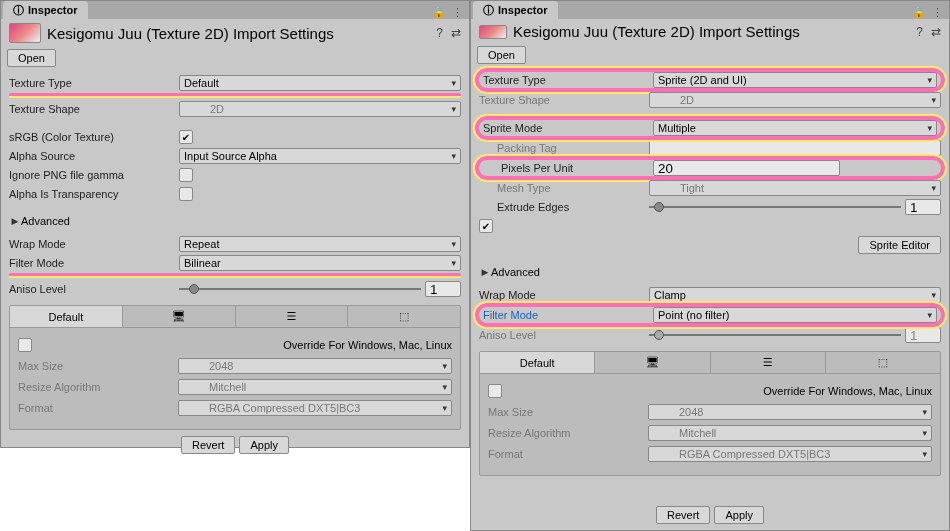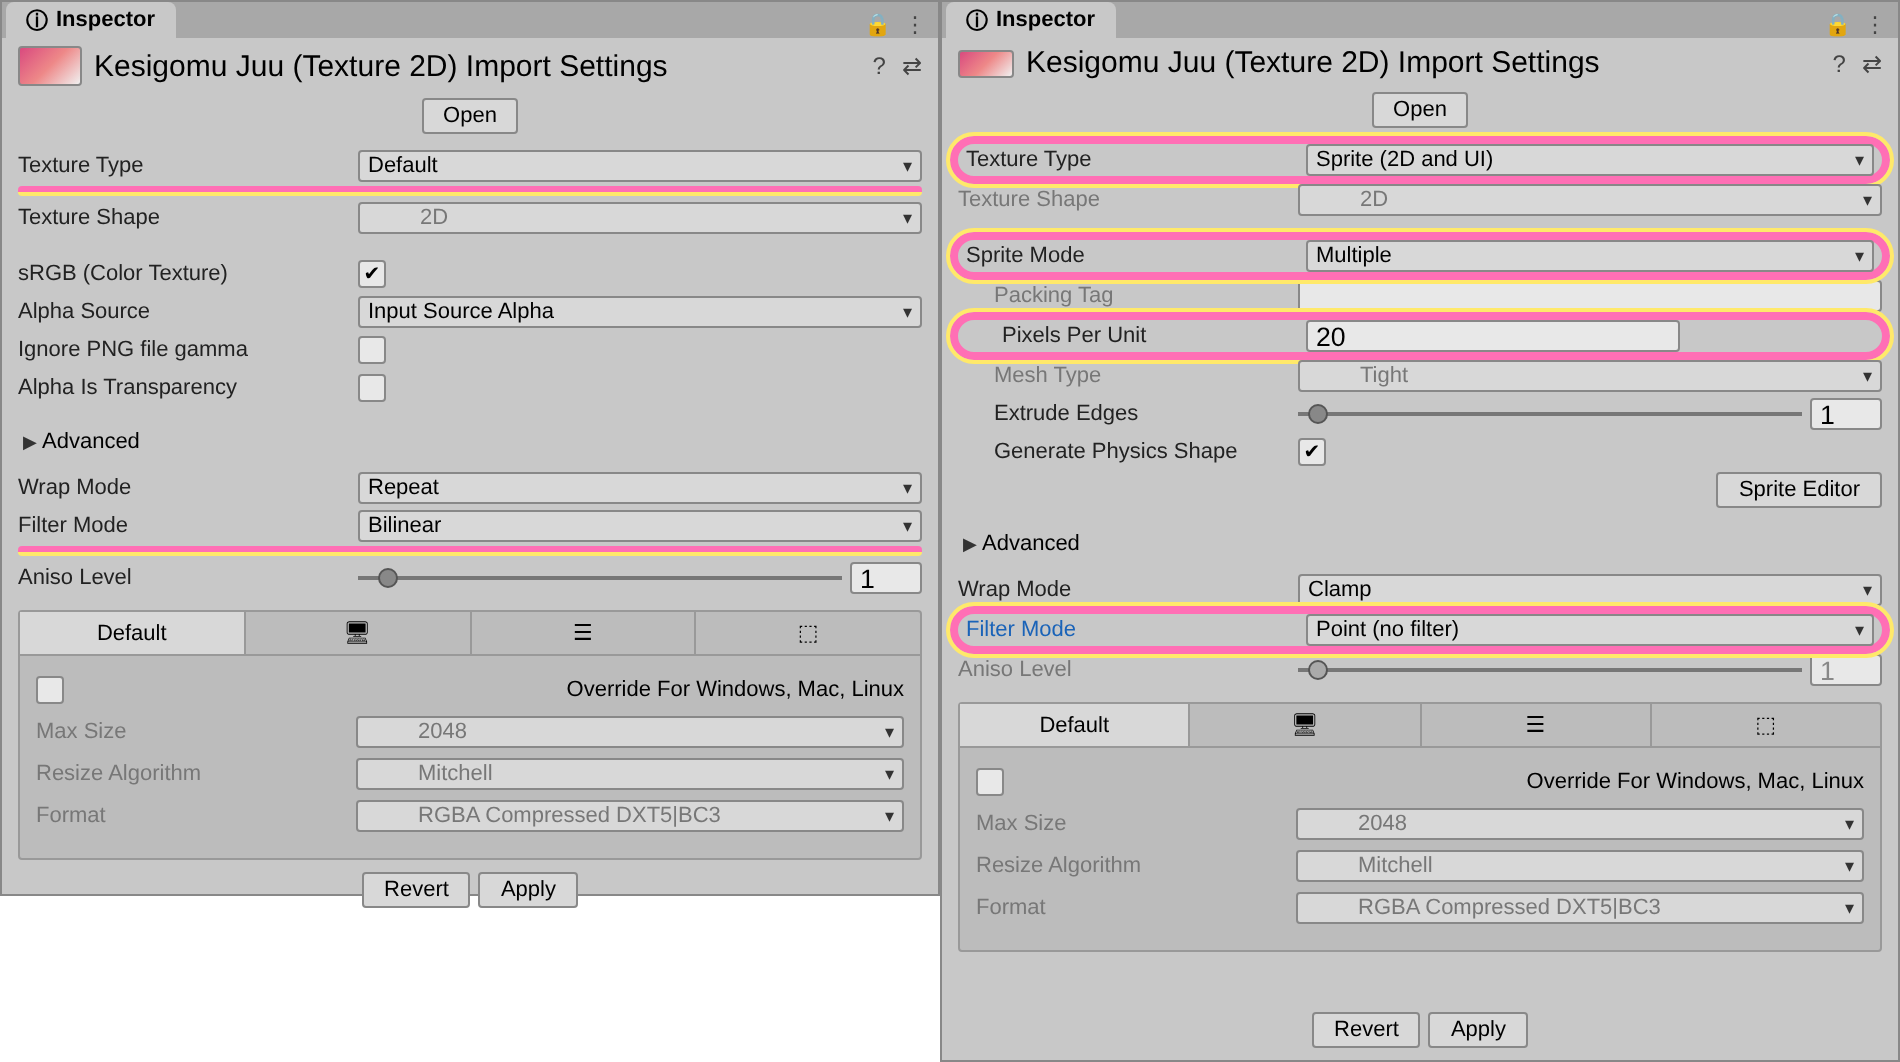"Open" .openrow { justify-content: center -> flex-start }
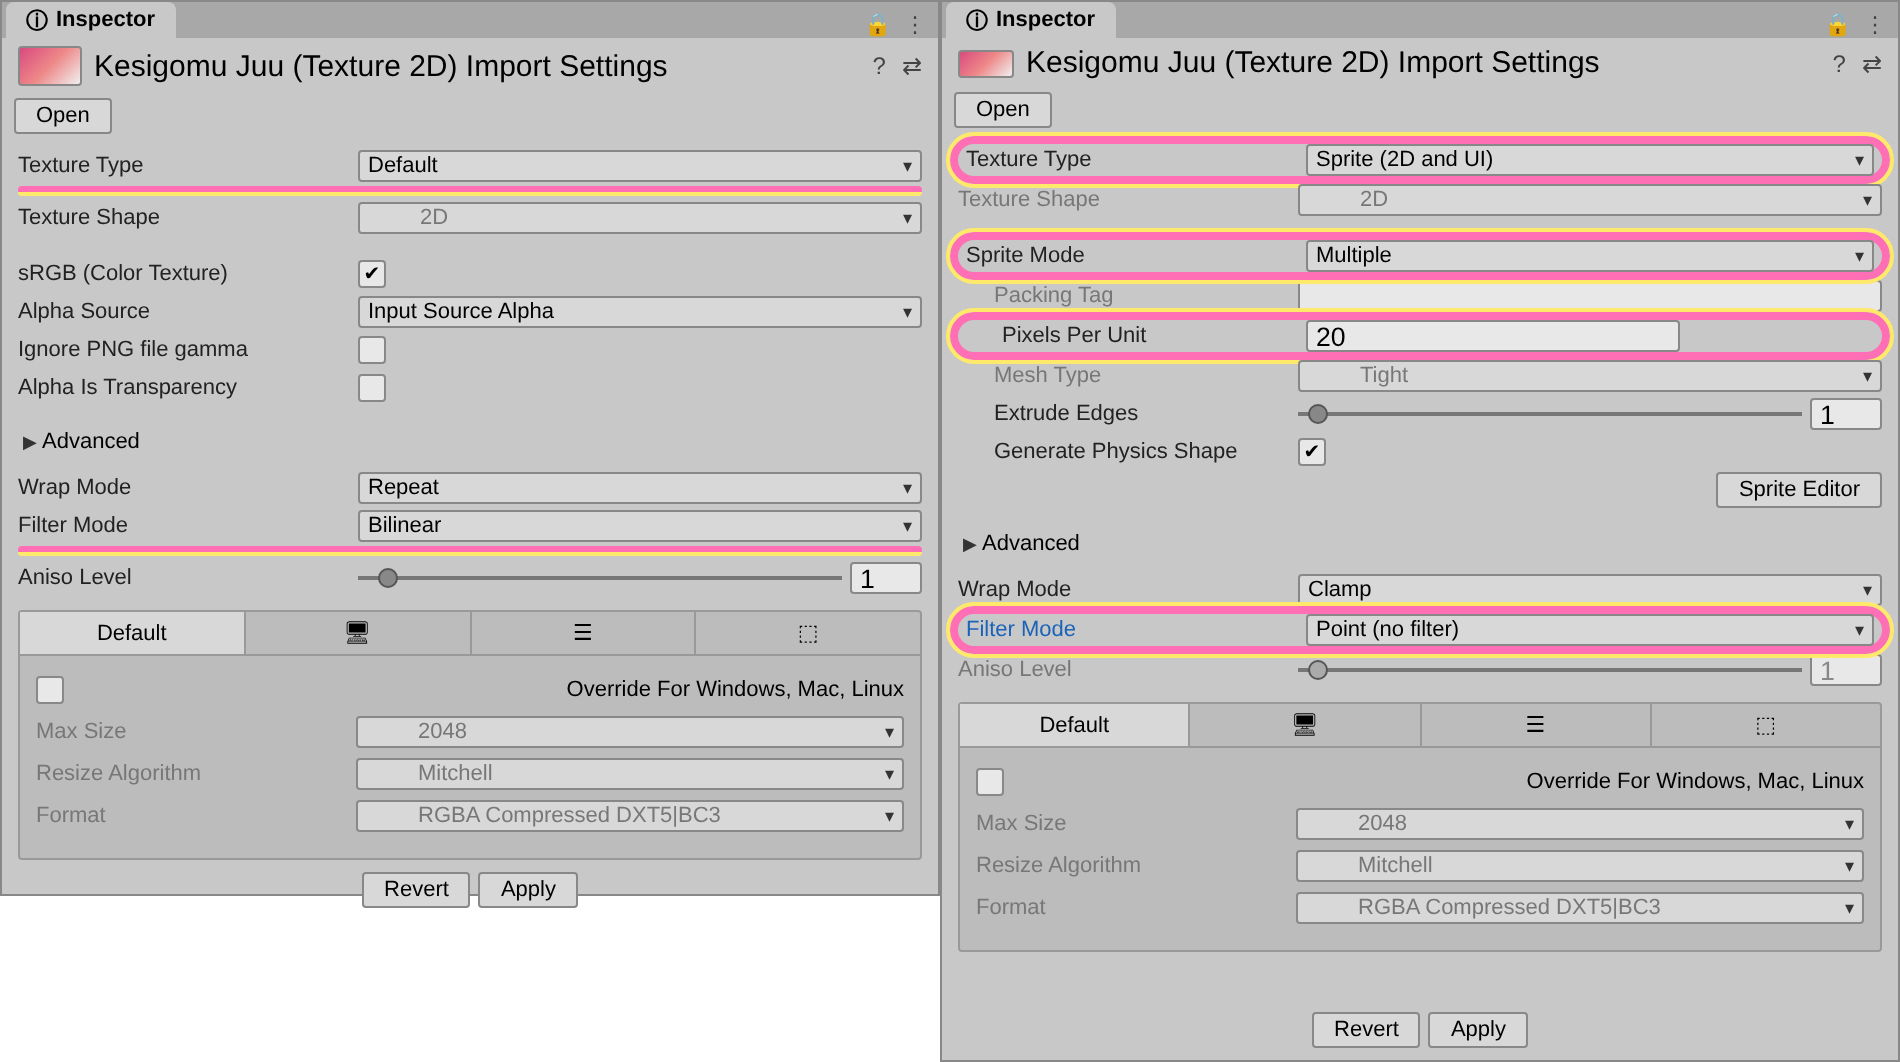"Generate Physics Shape" div.label { html: <div>Generate Physics Shape</div> -> none }
